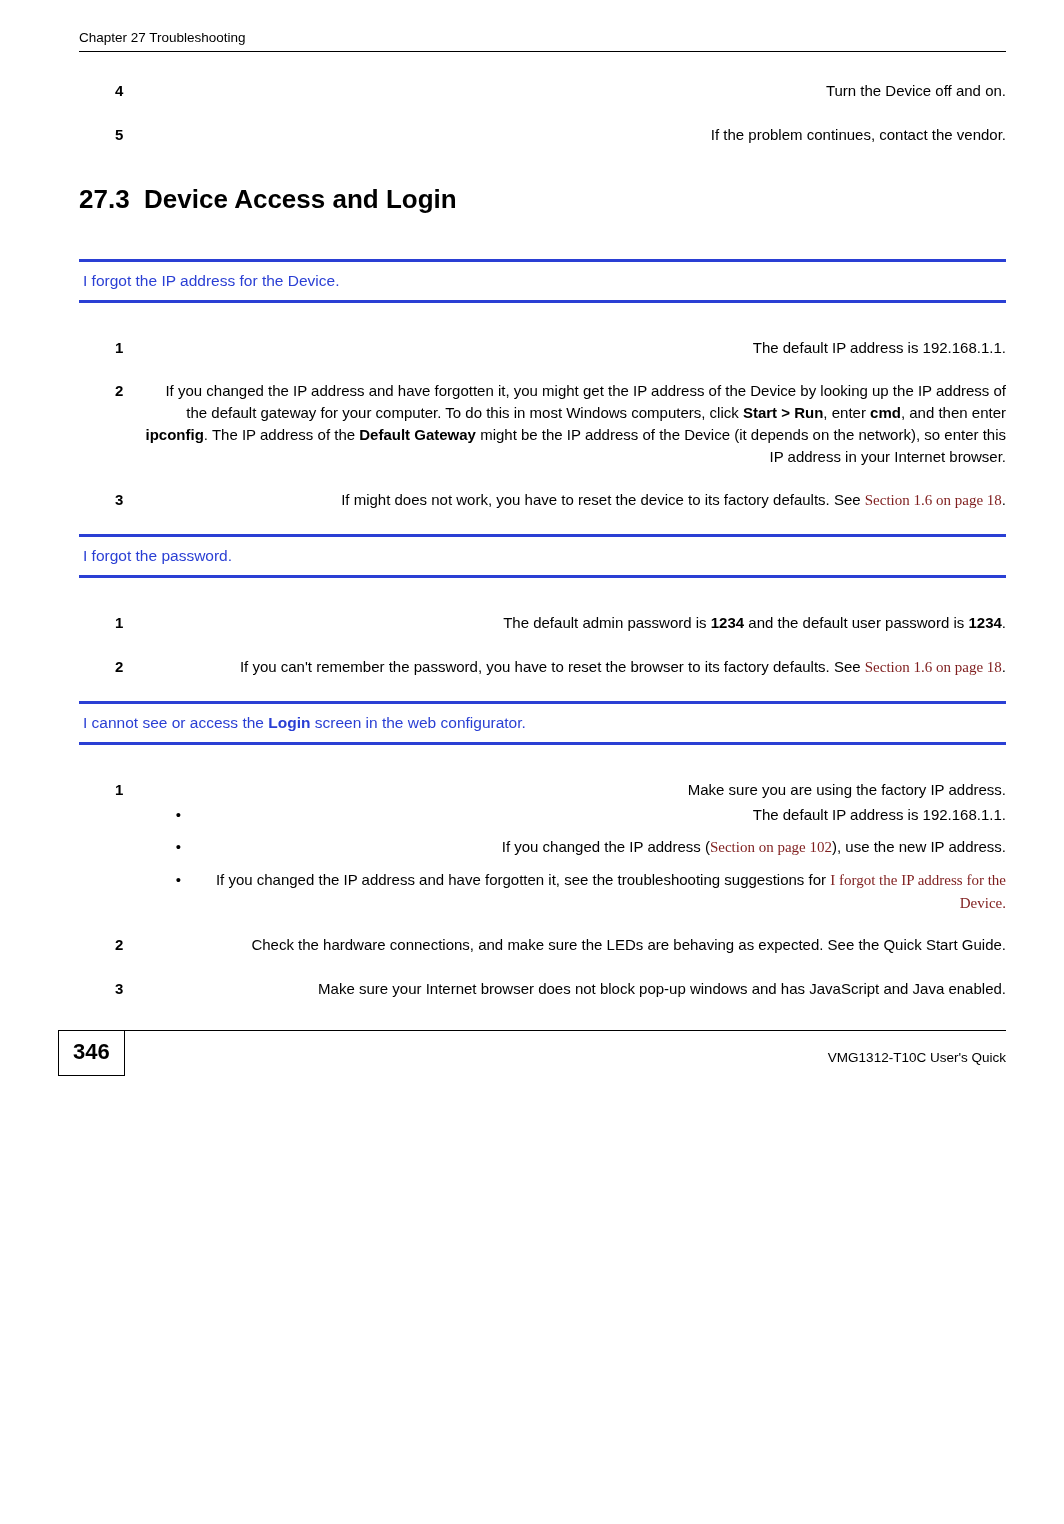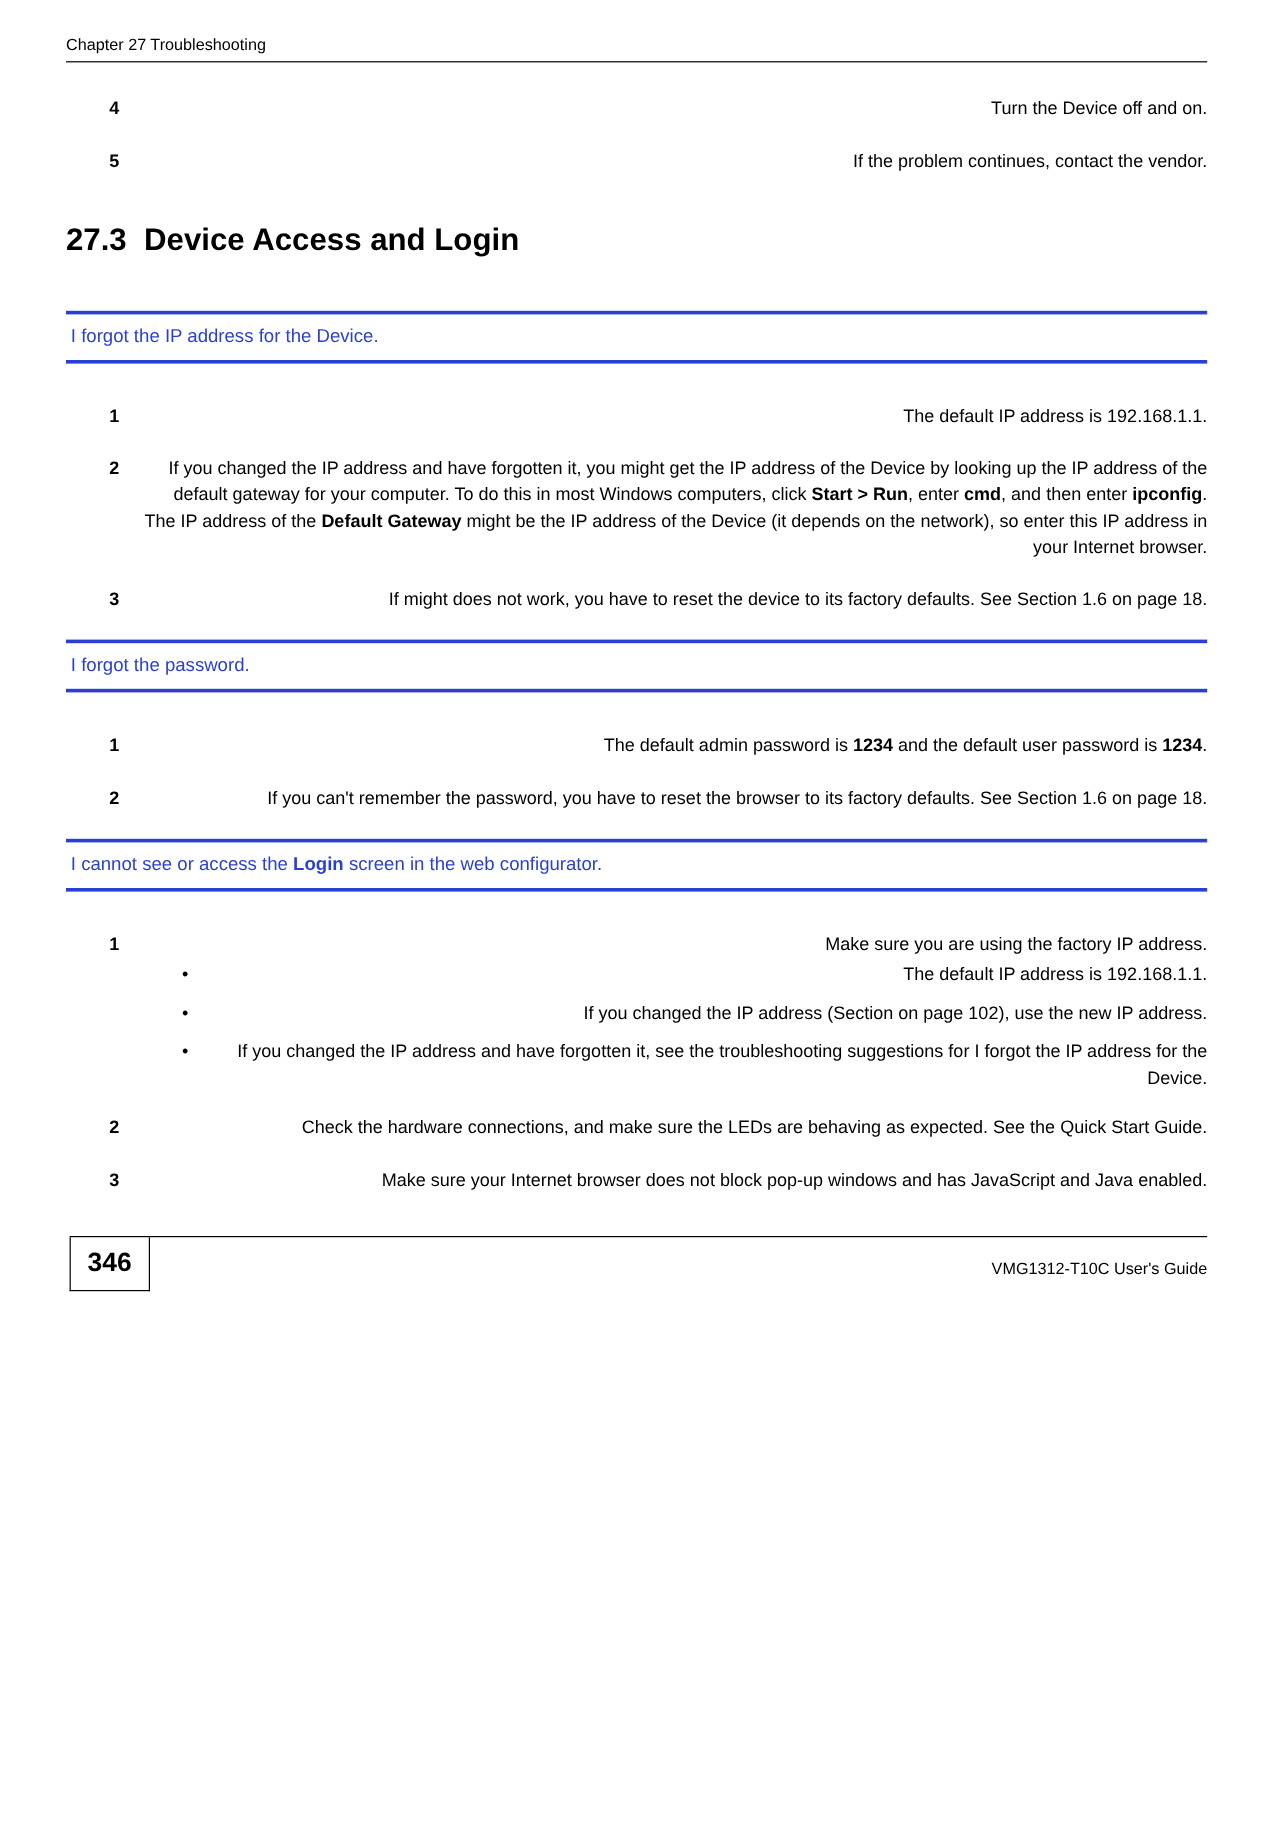"Chapter 27 Troubleshooting" .page { padding: 30px 58px 0 55px -> 30px 58px 0 79px }
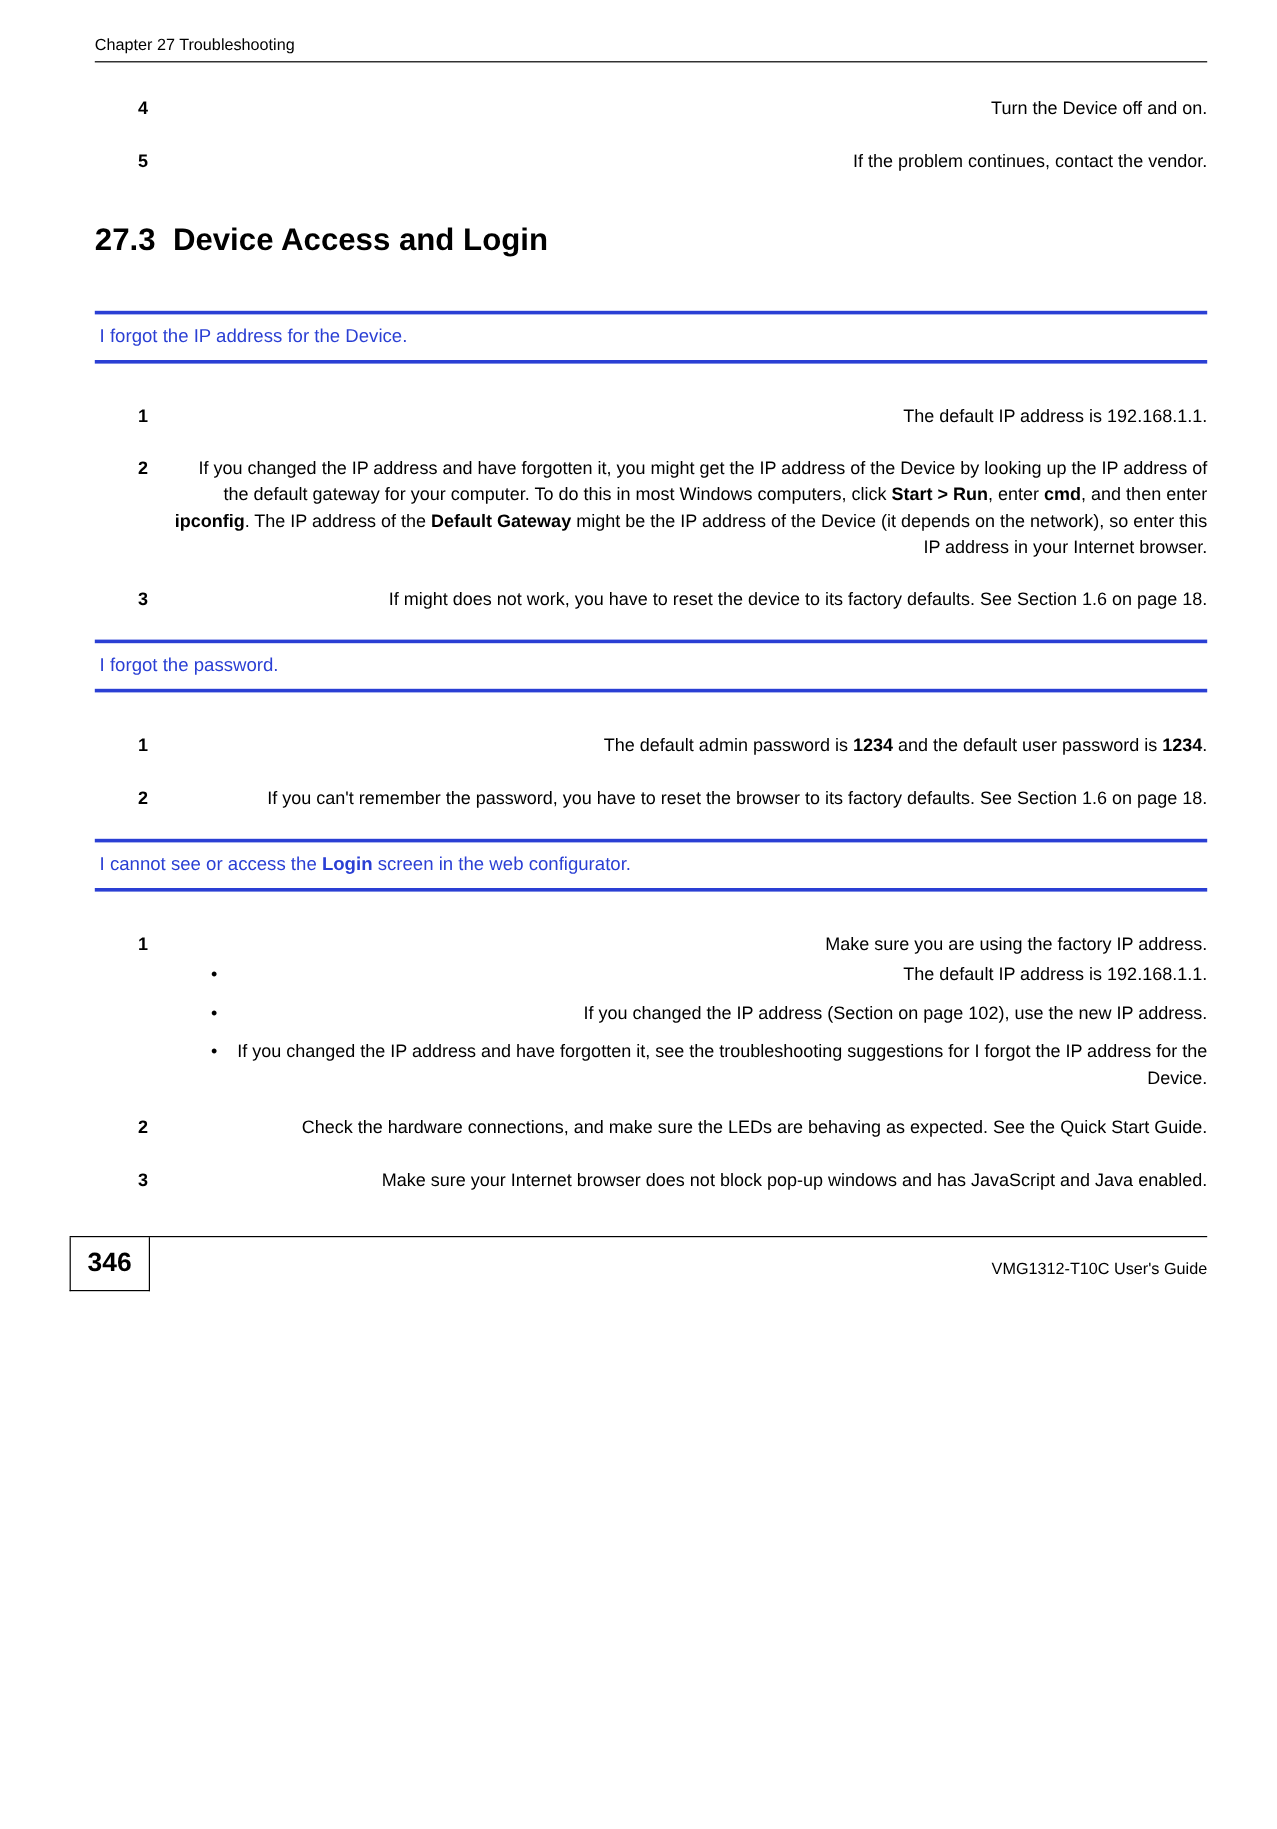"Section 1.6 on page 18" .link { color: #000000 -> #7f1d1d; font-family: none -> Liberation Serif, serif }
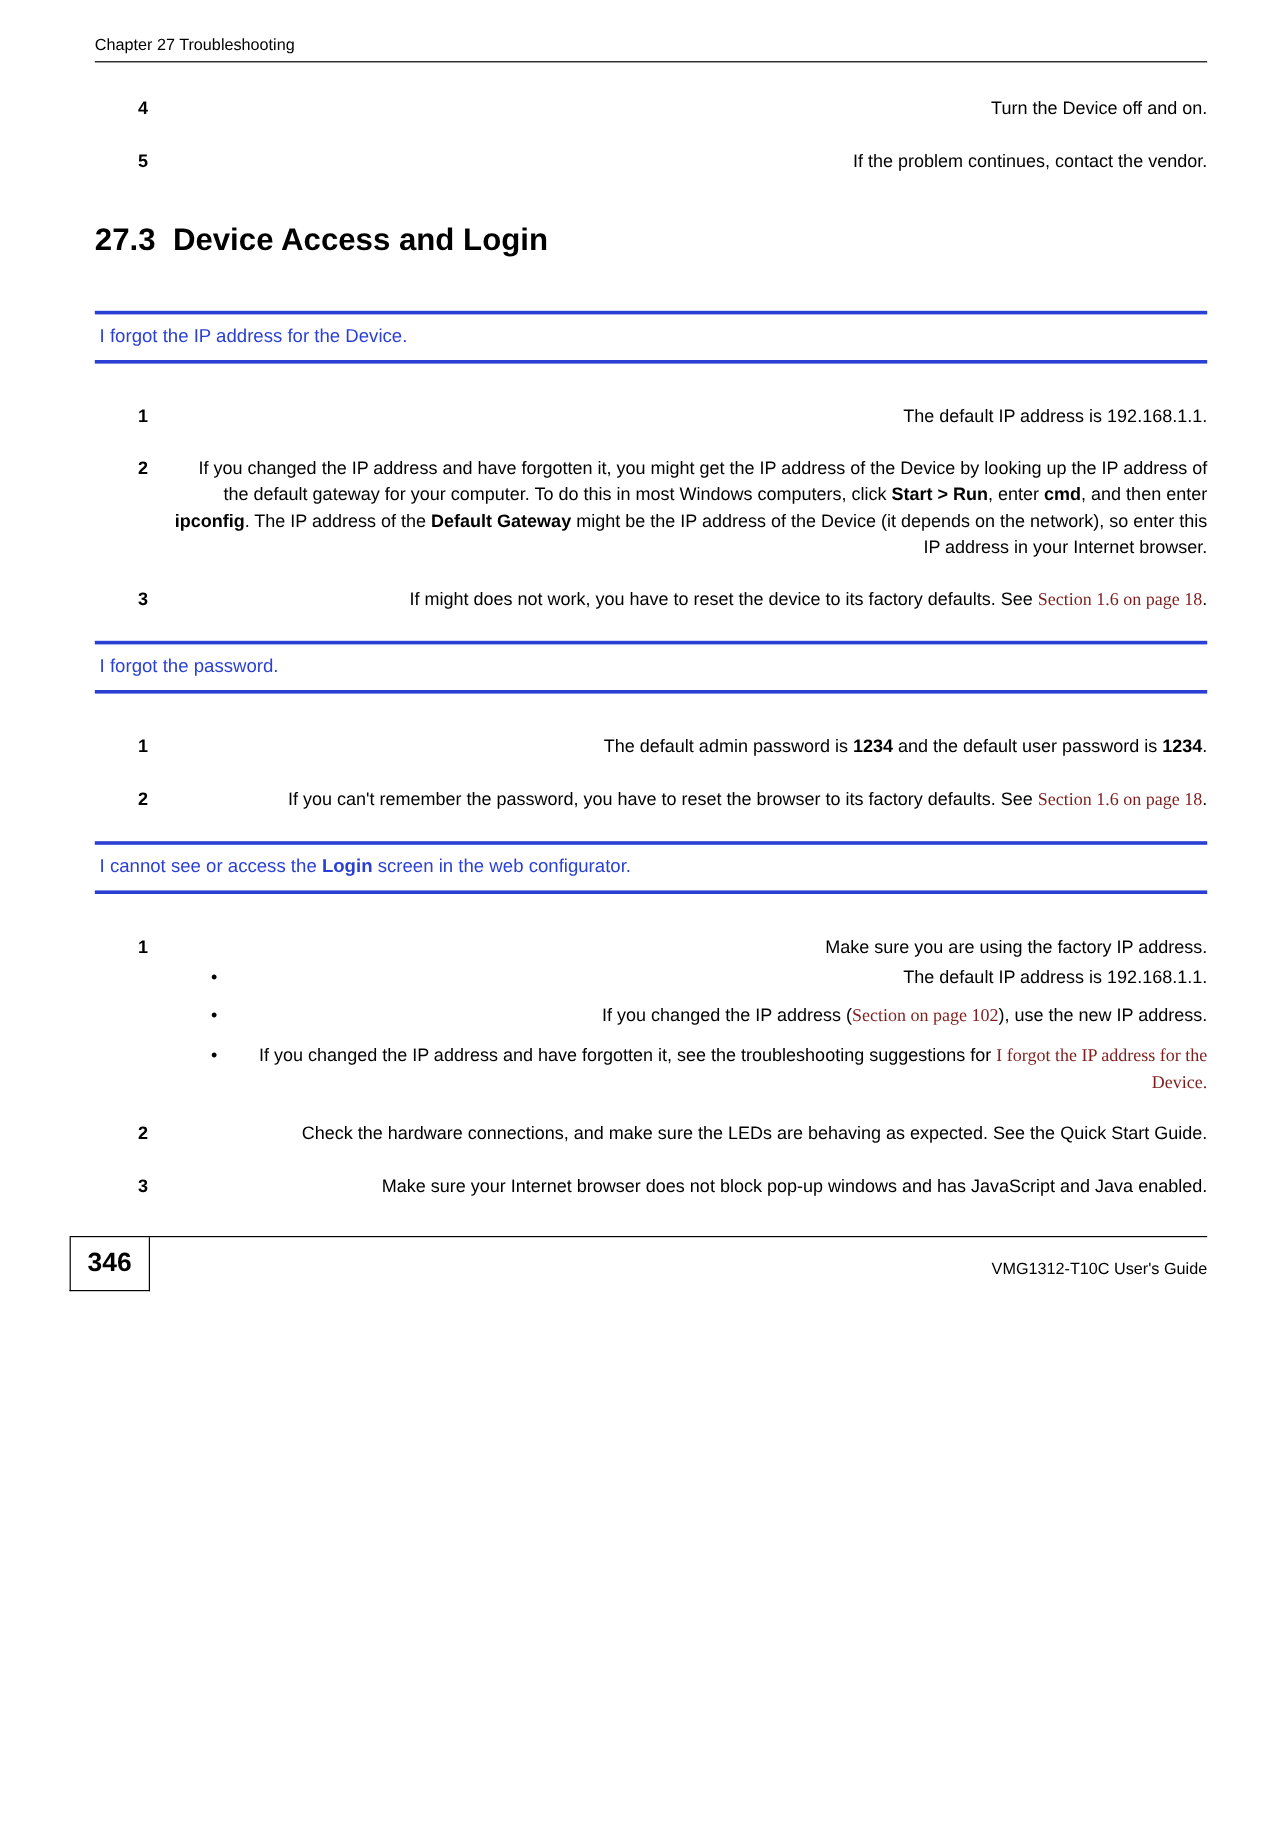"VMG1312-T10C User's Guide" div.footer-right { text: Guide -> Quick }
